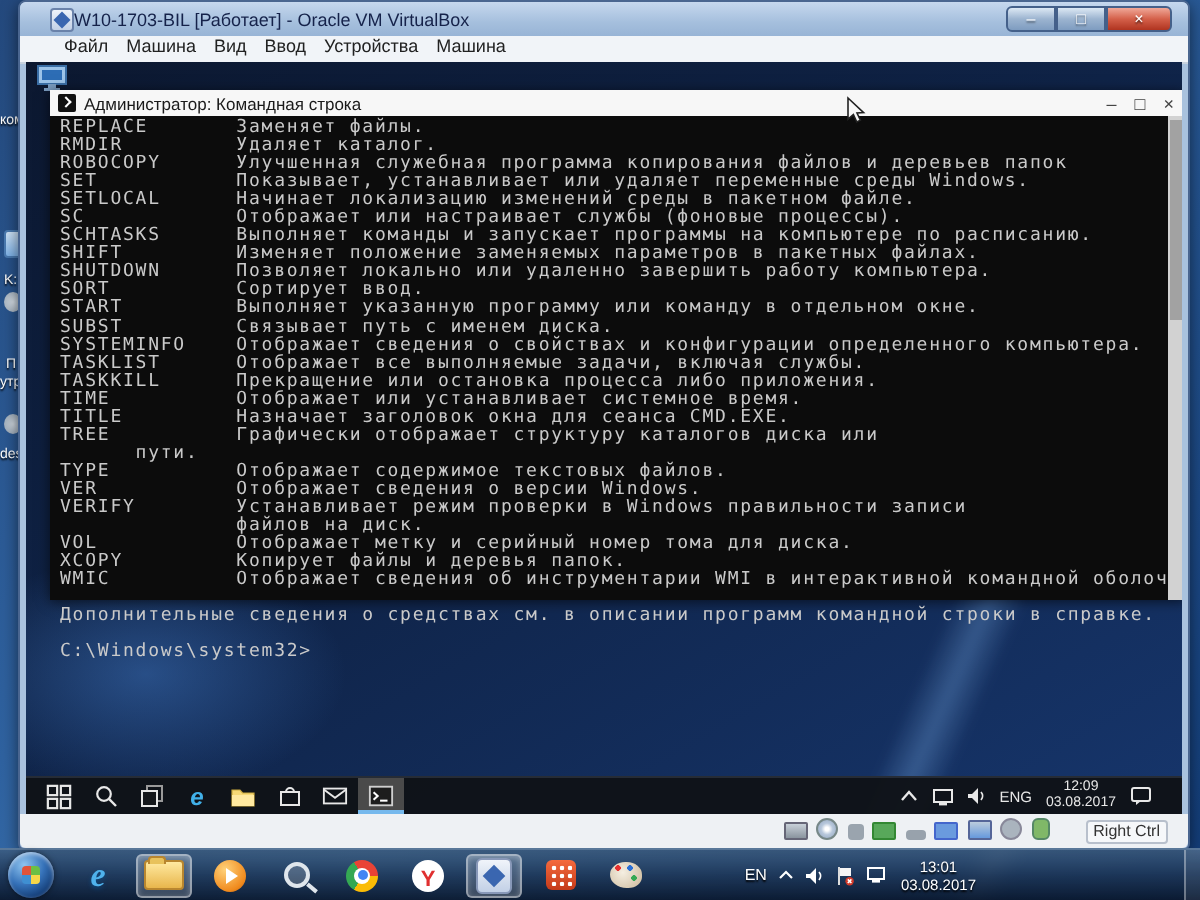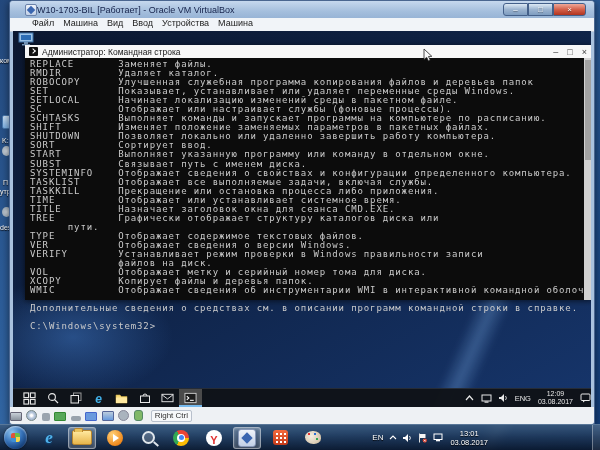"ENG" .vm-tray { padding-right: none -> 15px }
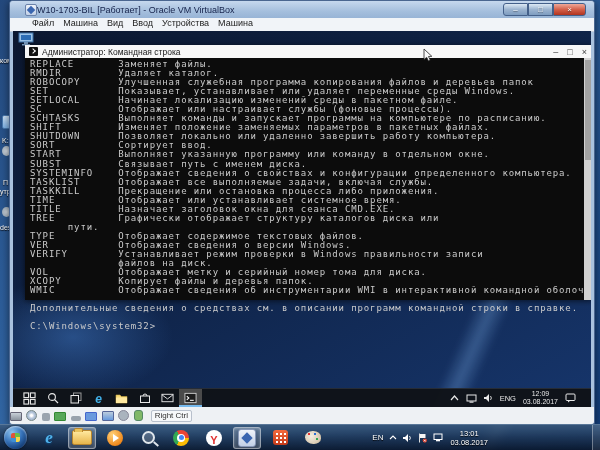"Right Ctrl" .vbox-statusbar { gap: 3px -> 13px; justify-content: flex-start -> flex-end }
